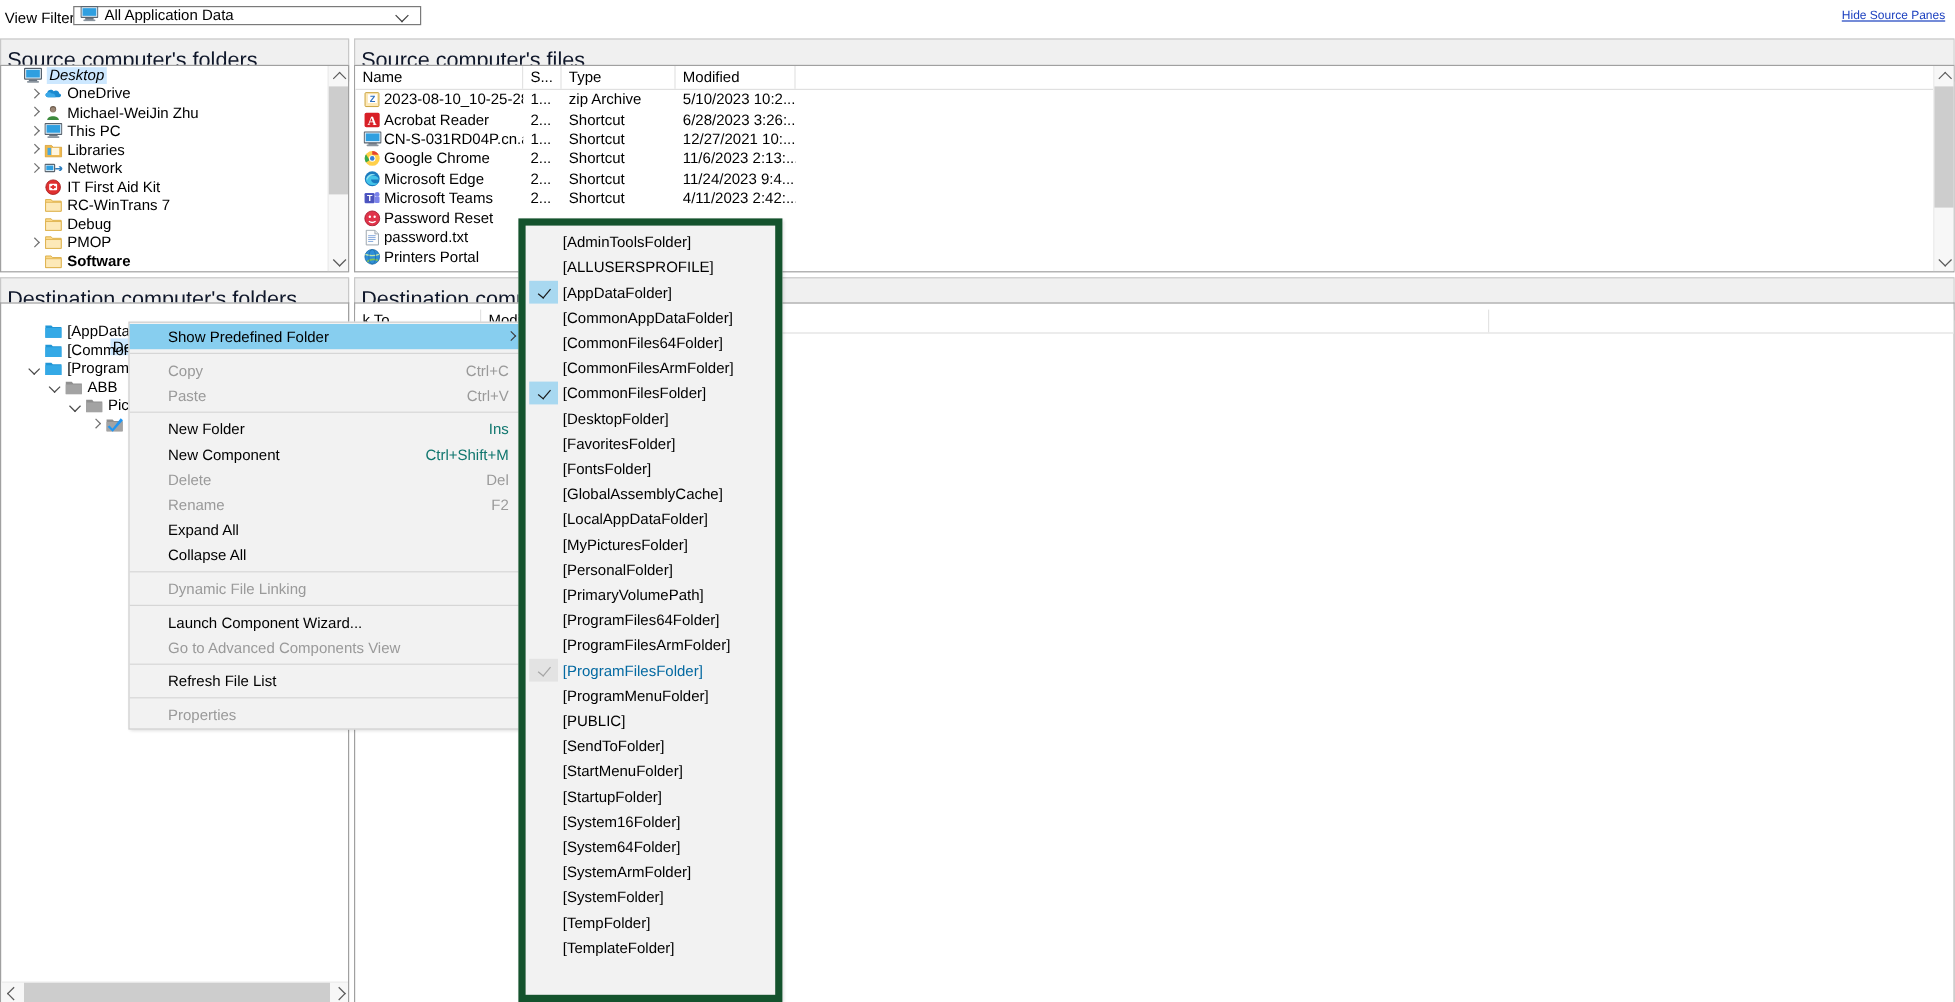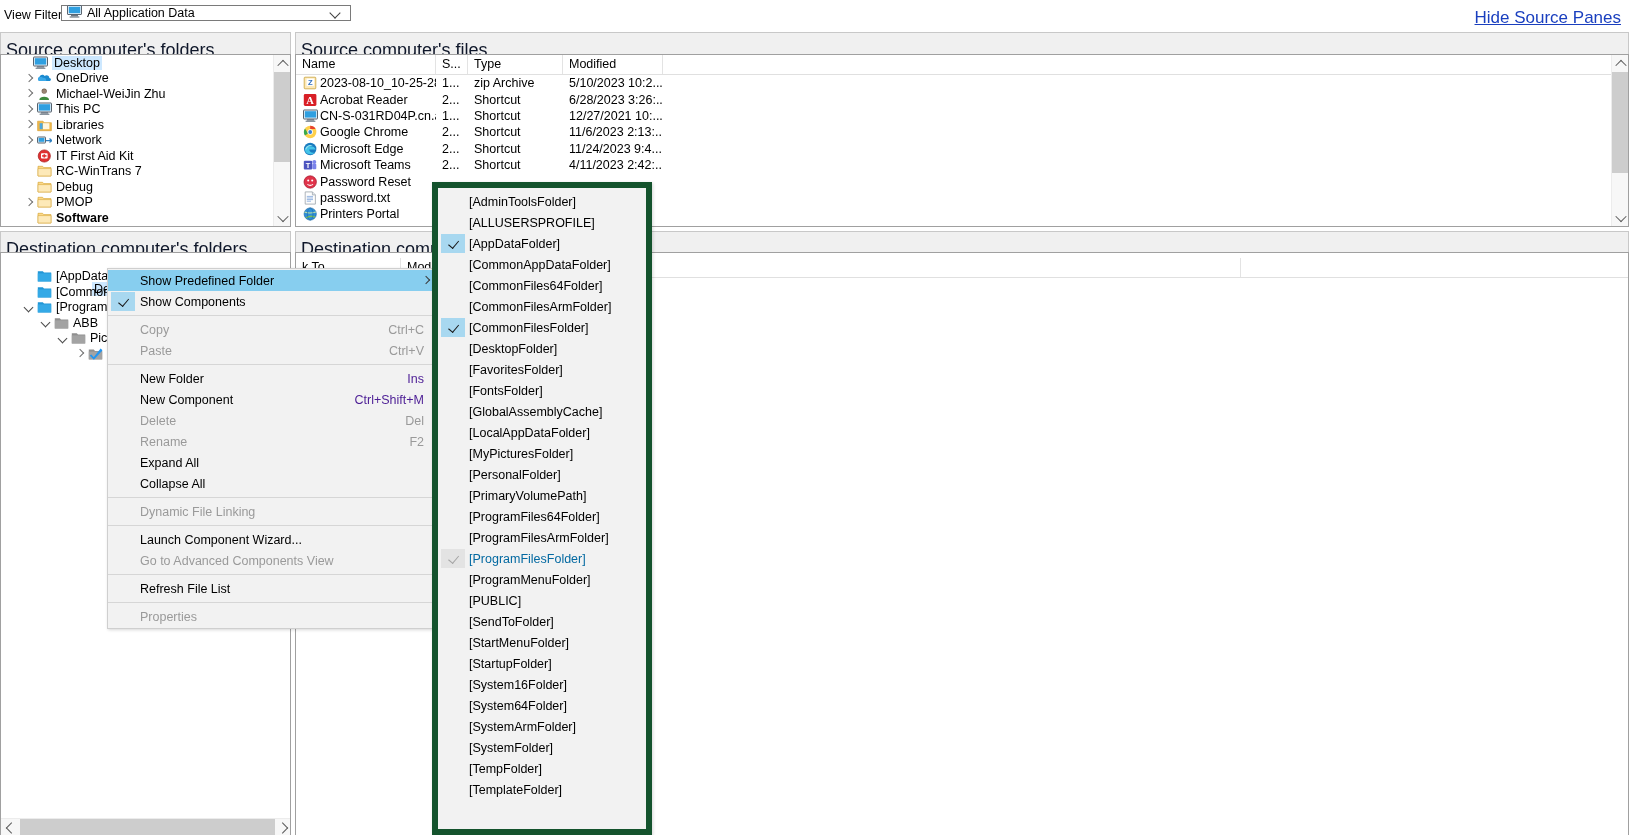"Hide Source Panes" .hide-panes { font-size: 17px -> 10px }
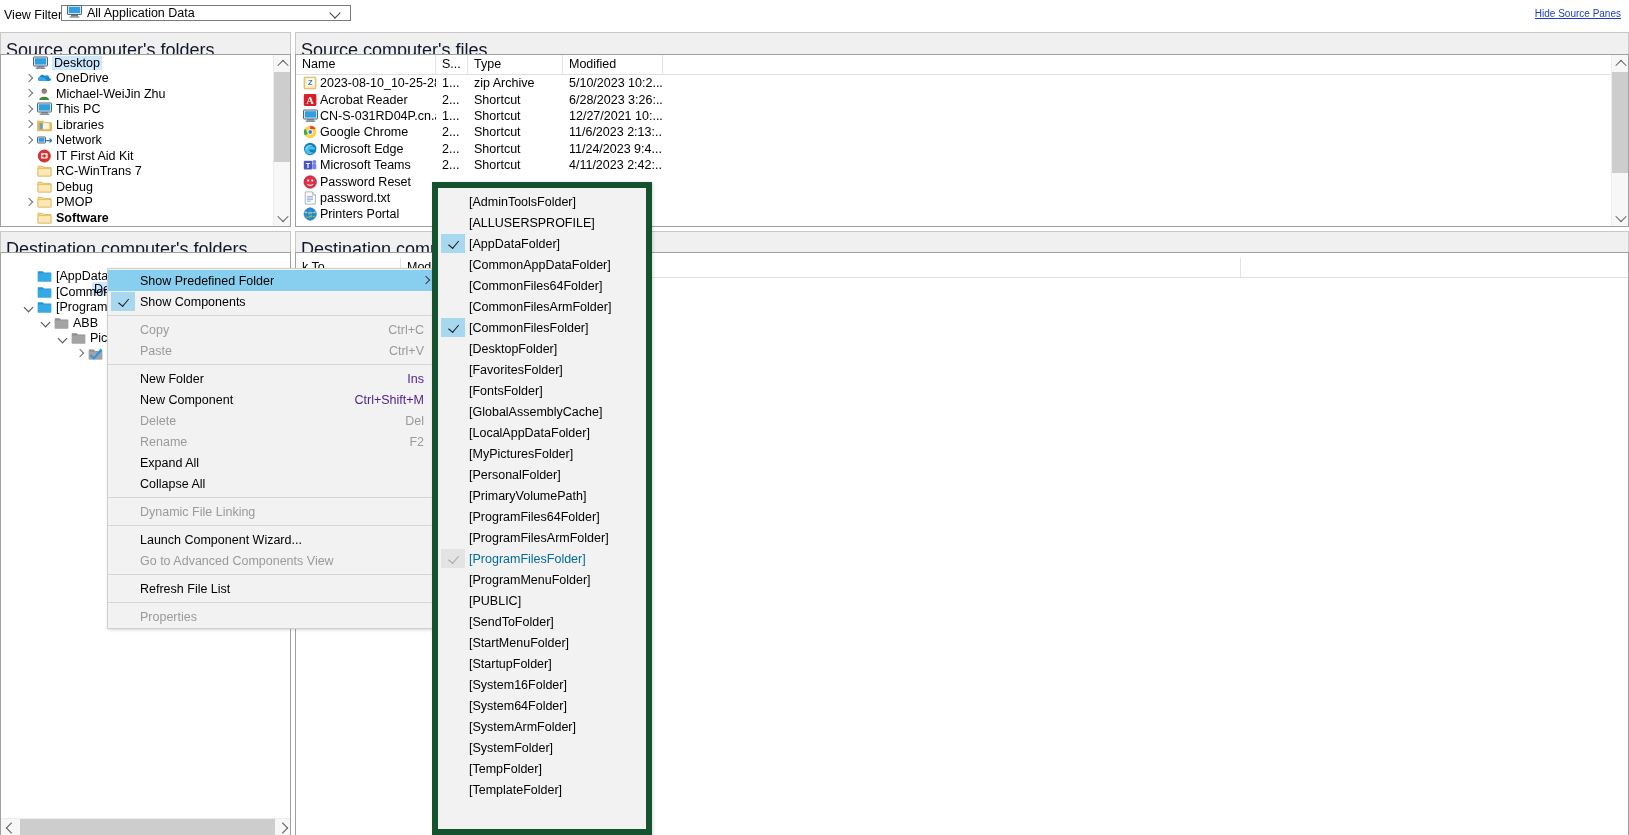"Desktop" div.tree-row { font-style: none -> italic; padding-left: 16px -> 3px }
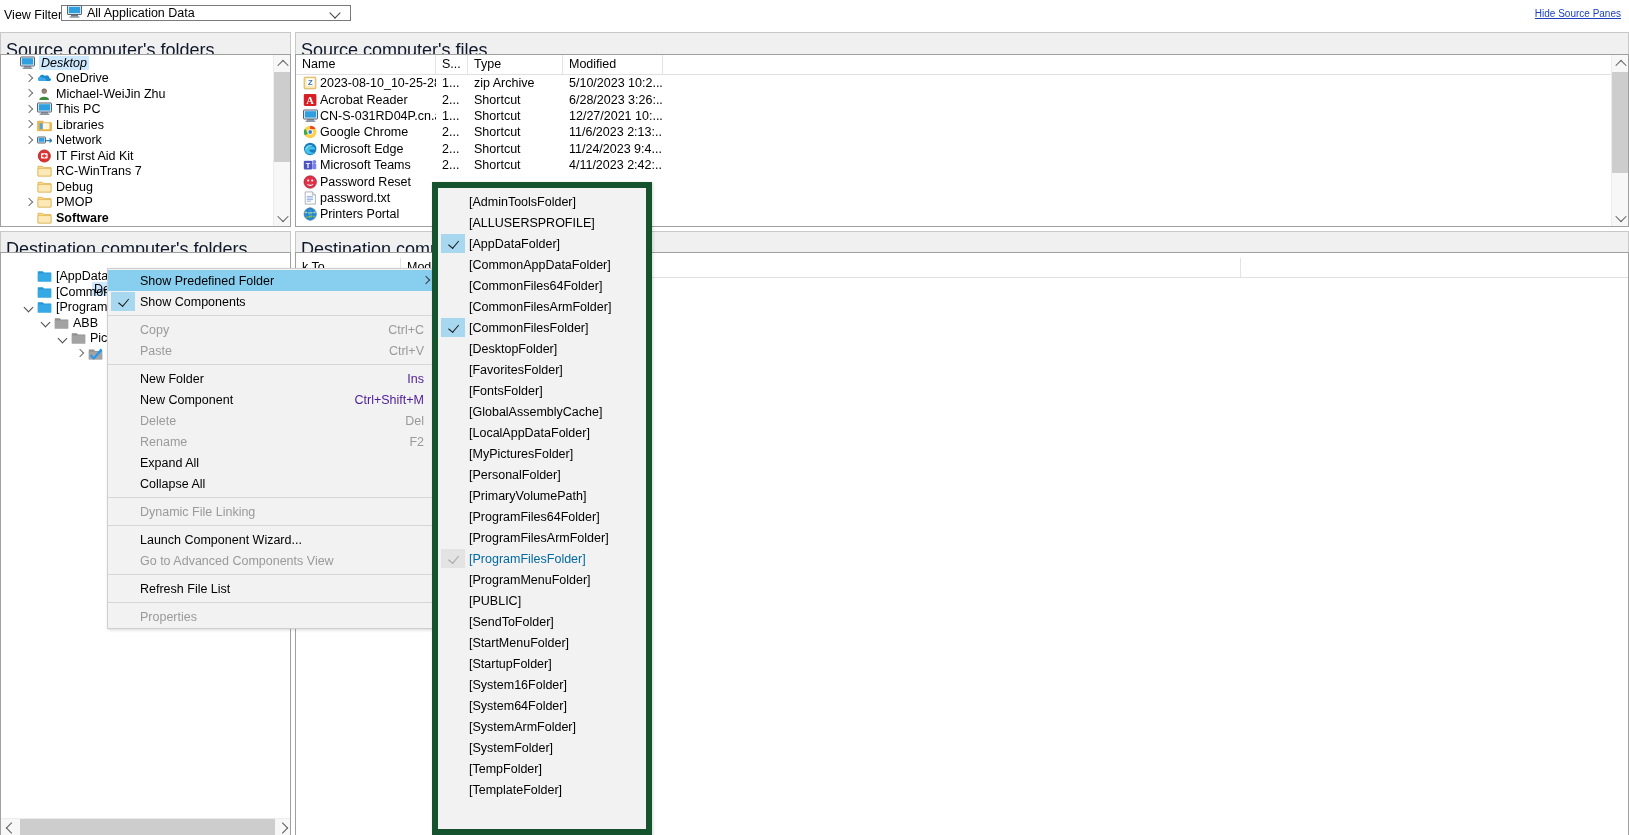"Show Components" div.mi { html: <div> <span> <span> <i></i> </span> </span> <span>Show Components</span> <span></span> </div> -> none }
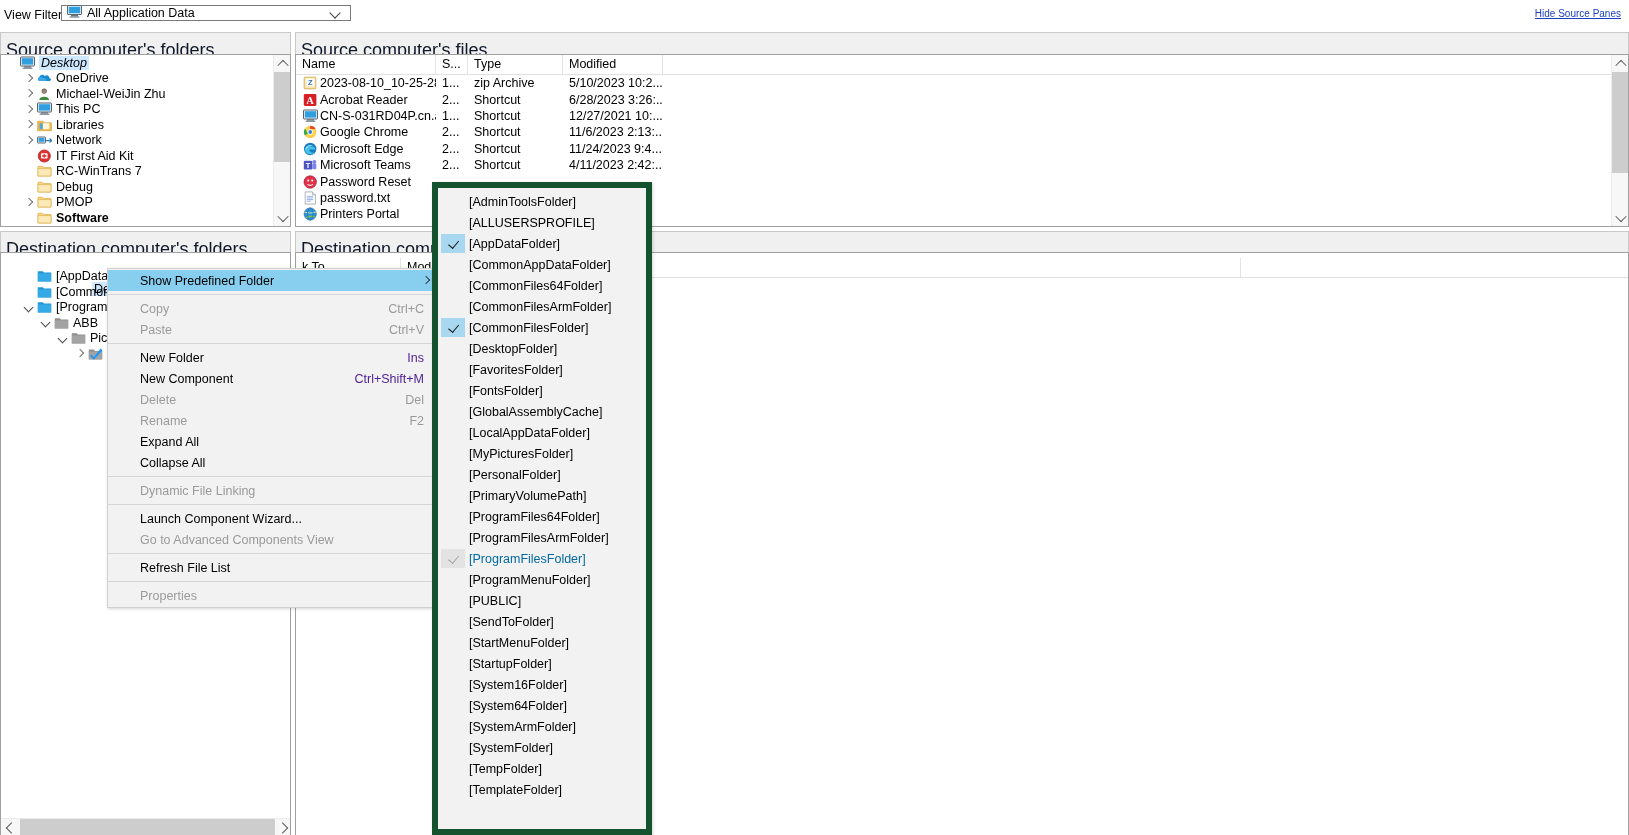"Ins" .mi .accel { color: #4c1d95 -> #0f766e }
